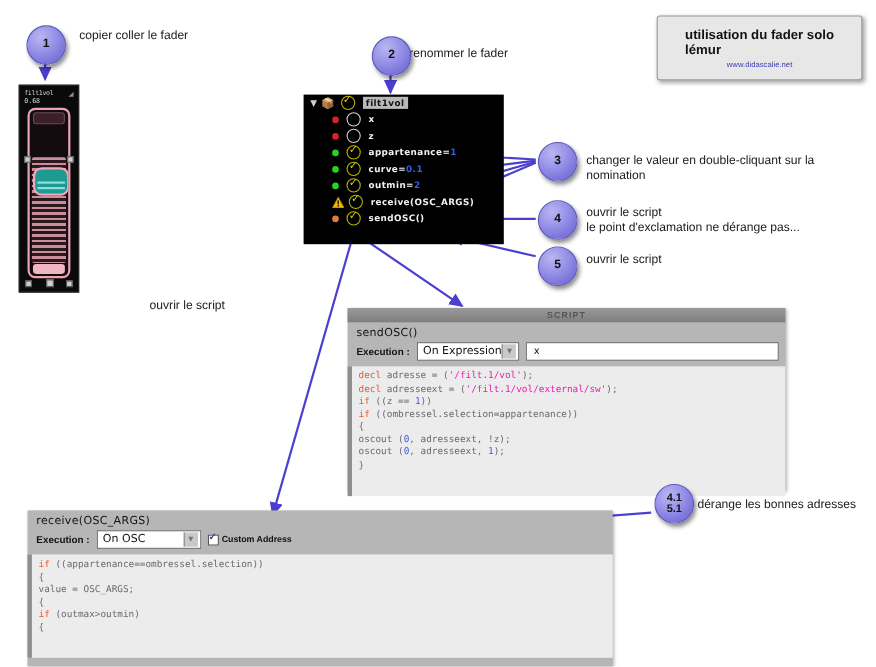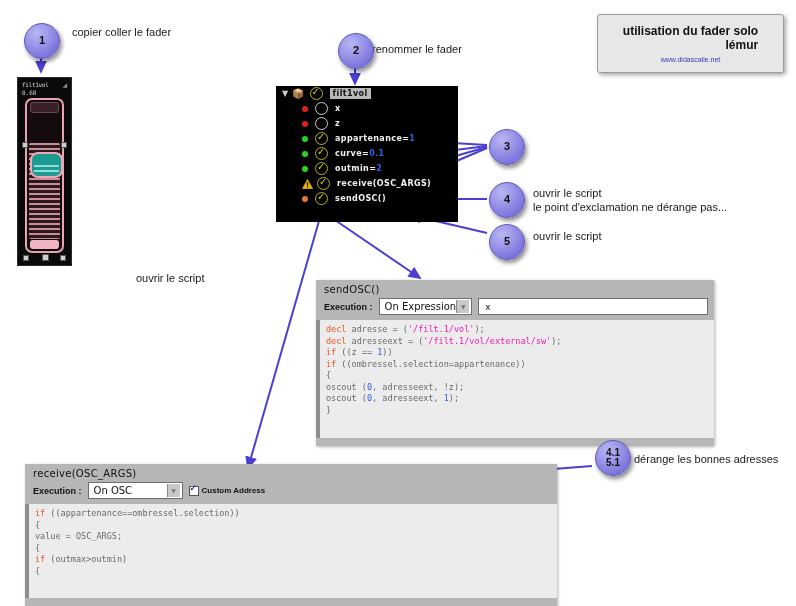"utilisation du fader solo" #logo .l1 { text-align: right -> left }
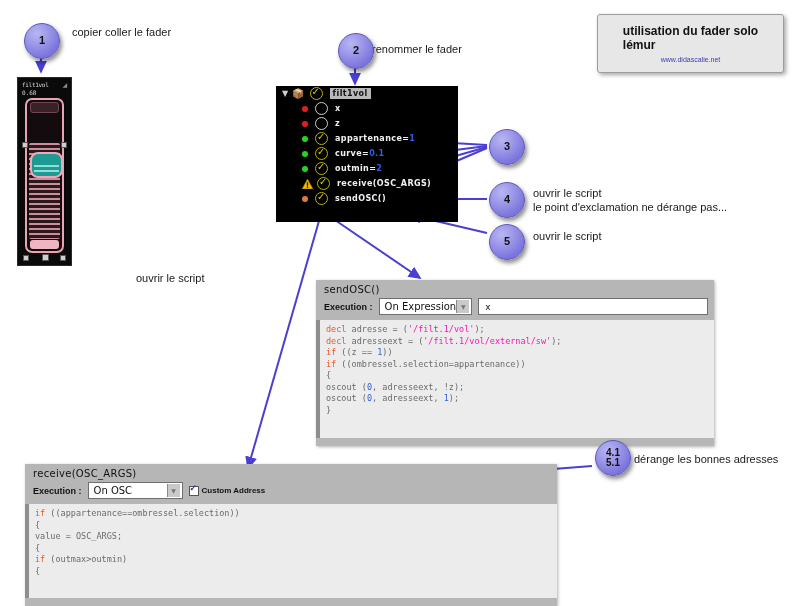"changer le valeur en double-cliquant" div.note { html: none -> <div>changer le valeur en double-cliquant sur la nomination</div> }
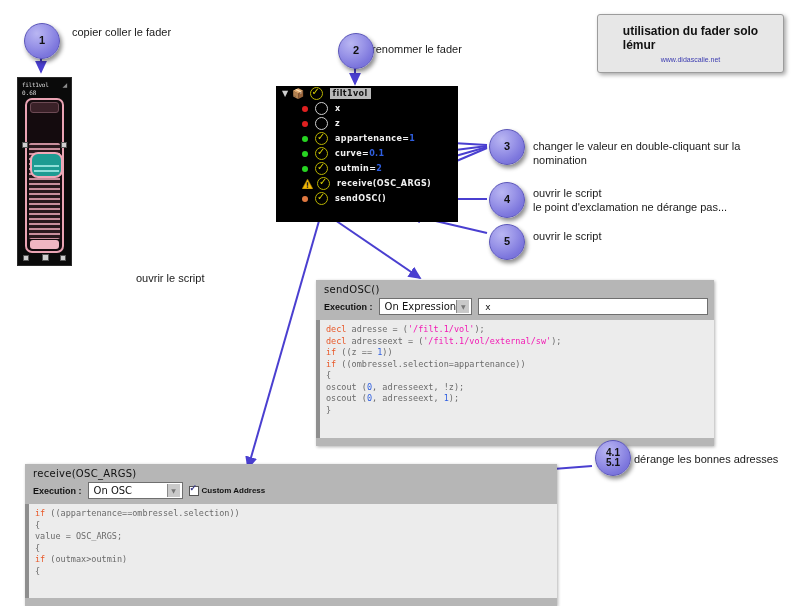"SCRIPT" div.titlebar { html: none -> <div>SCRIPT</div> }
